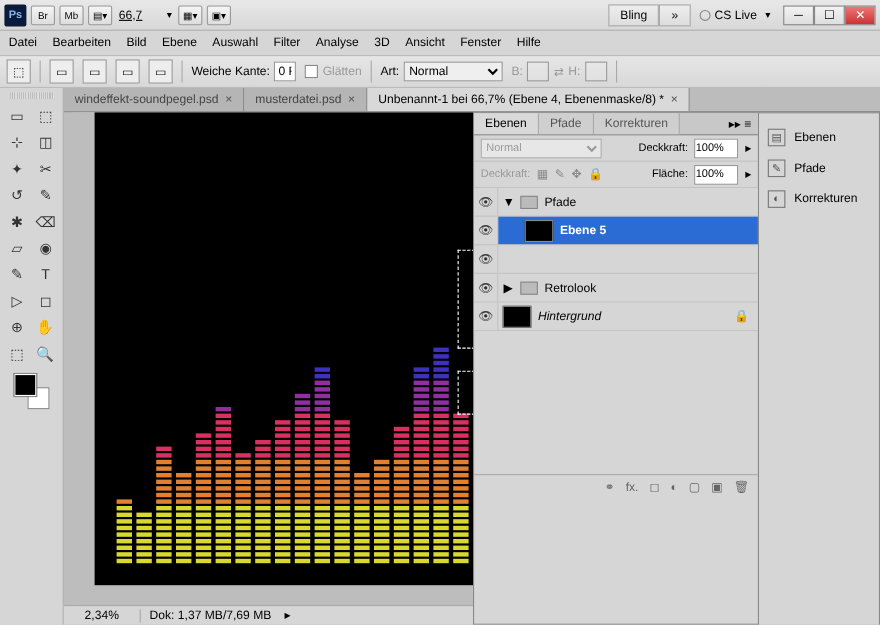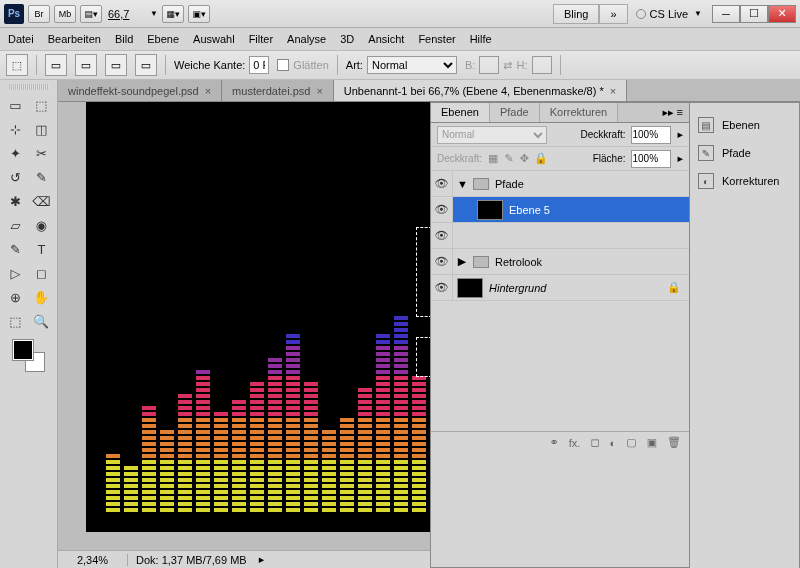"Ebene 5" span { font-weight: normal -> bold }
